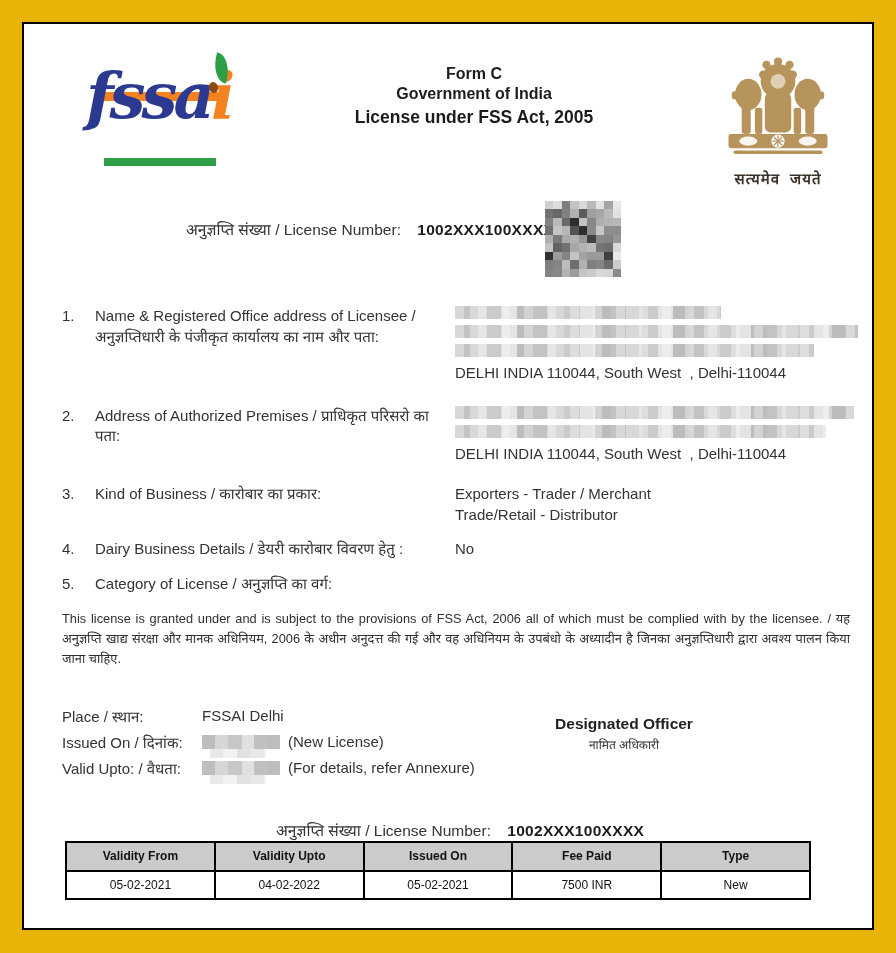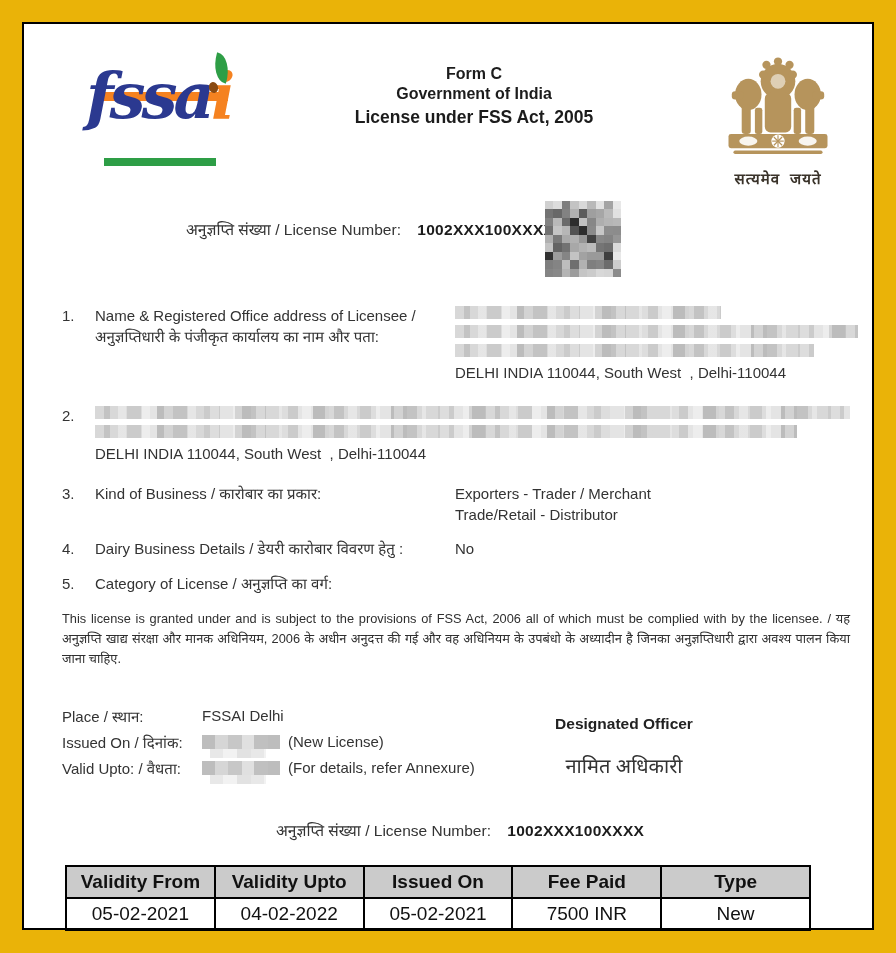"Address of Authorized Premises /" div.lbl { html: none -> <div>Address of Authorized Premises / प्राधिकृत परिसरो का पता:</div> }
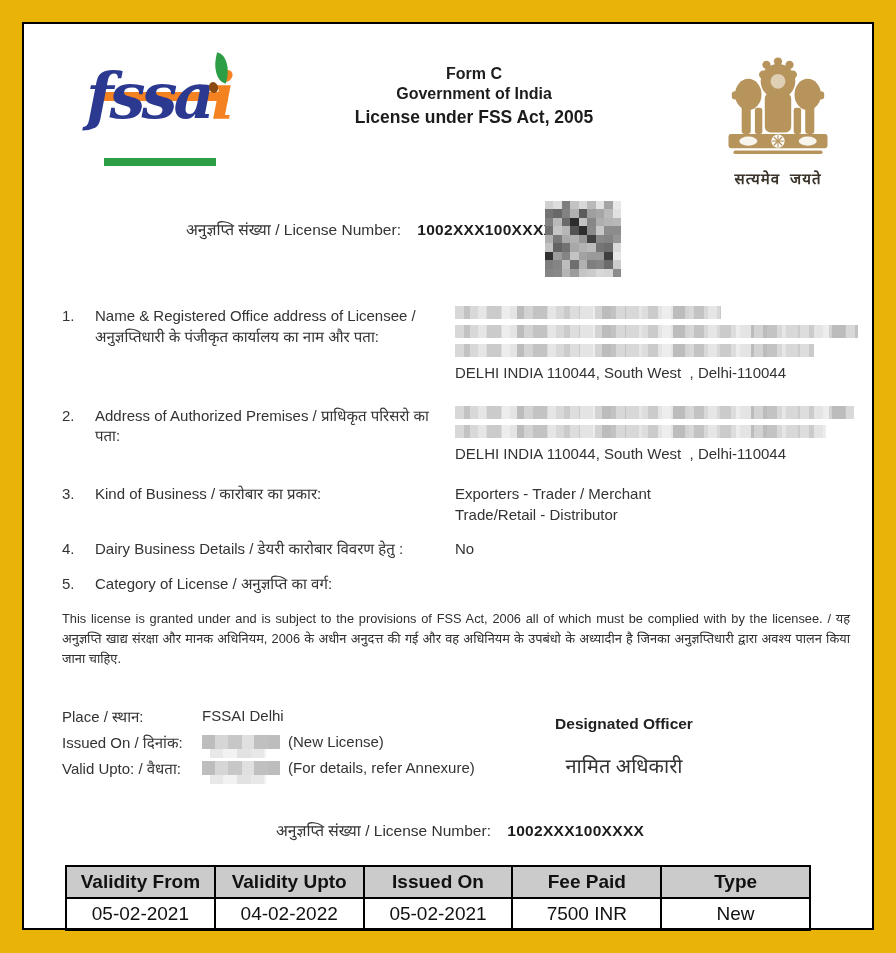"नामित अधिकारी" .officer .o2 { font-size: 20px -> 12px; margin-top: 19px -> 3px }
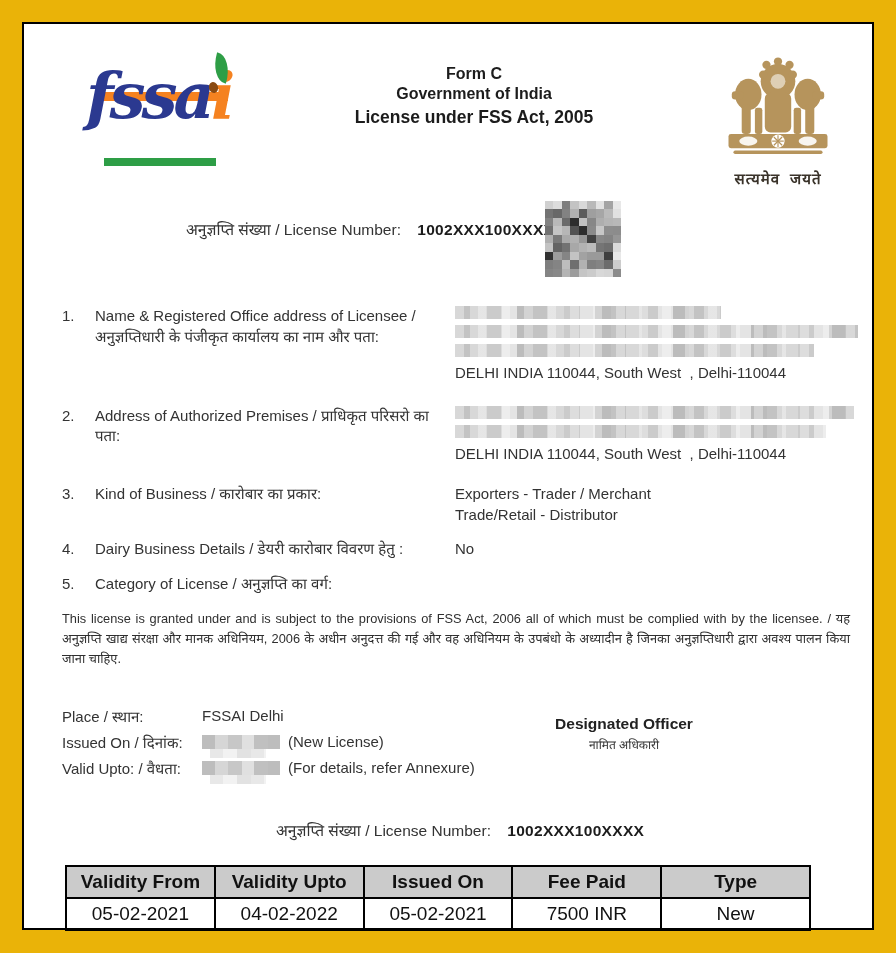"Validity From" .vtable { font-size: 19px -> 12px; margin: 24px 41px 0 41px -> 0 41px 0 41px }
